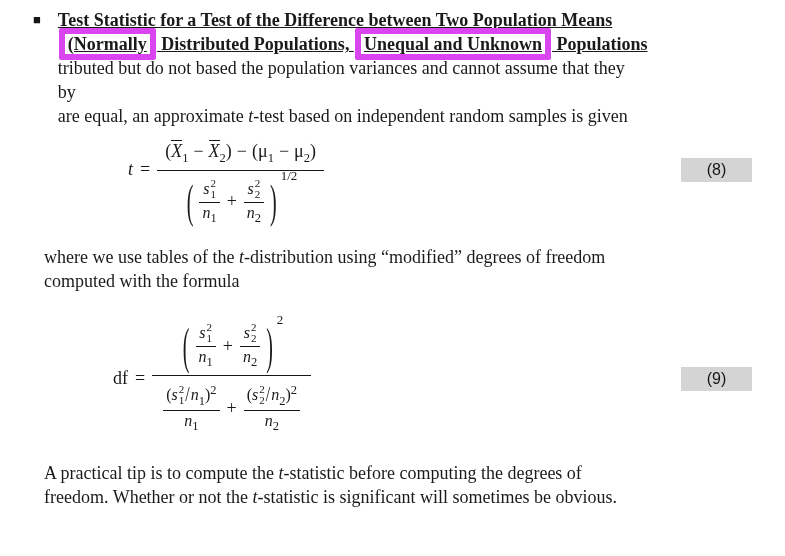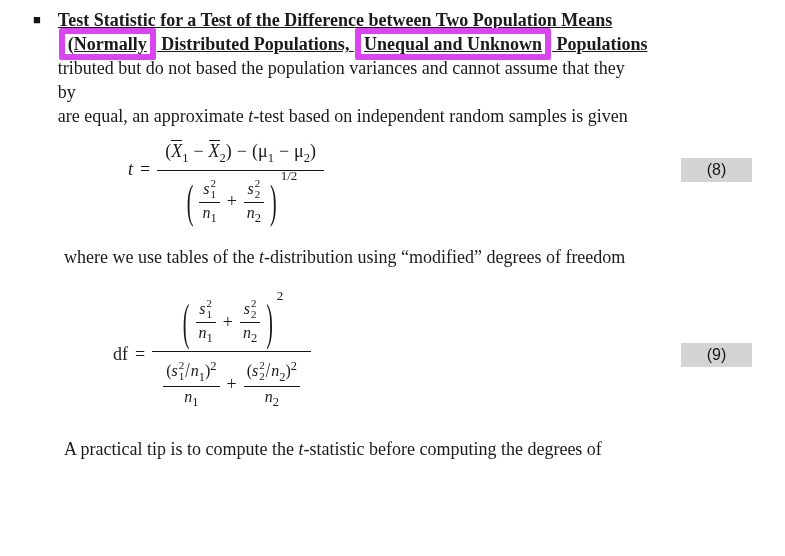"where we use tables of" .para { margin-left: 64px -> 44px }
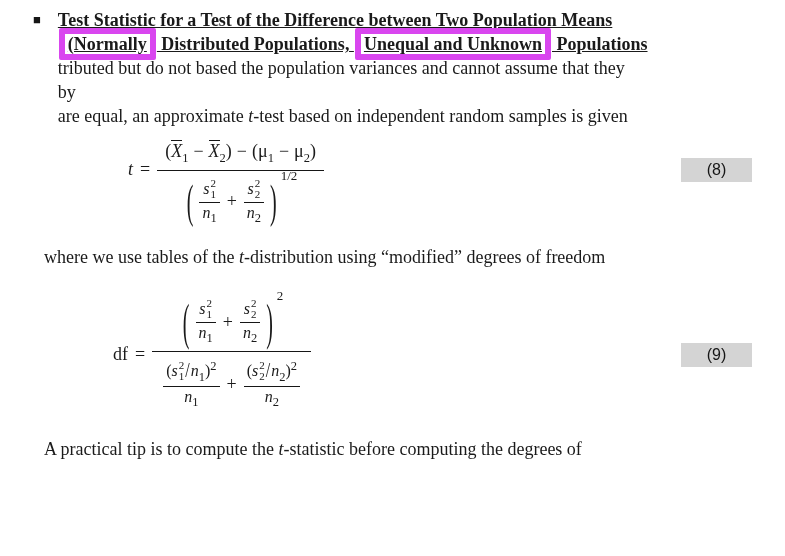"computed with the formula" div.tline { html: none -> <div>computed with the formula</div> }
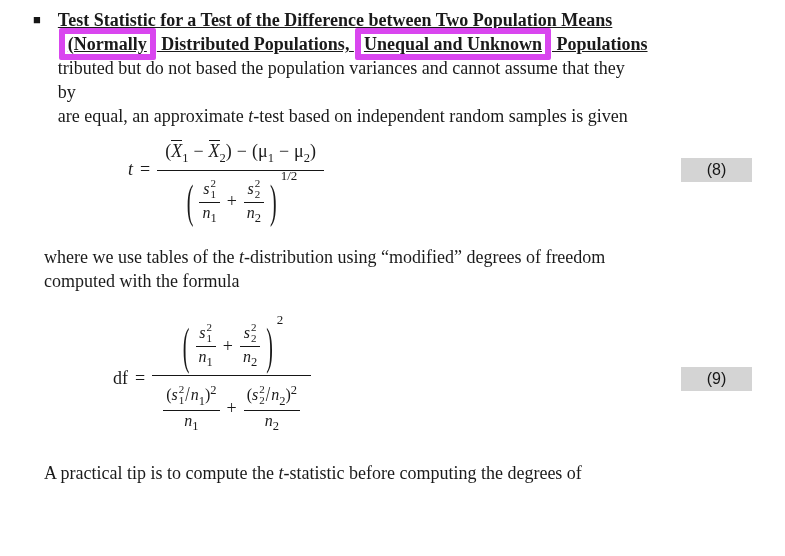"freedom. Whether or not the" div.tline { html: none -> <div><span>freedom. Whether or not the </span><span>t</span><span>-statistic is significant will sometimes be obvious.</span></div> }
